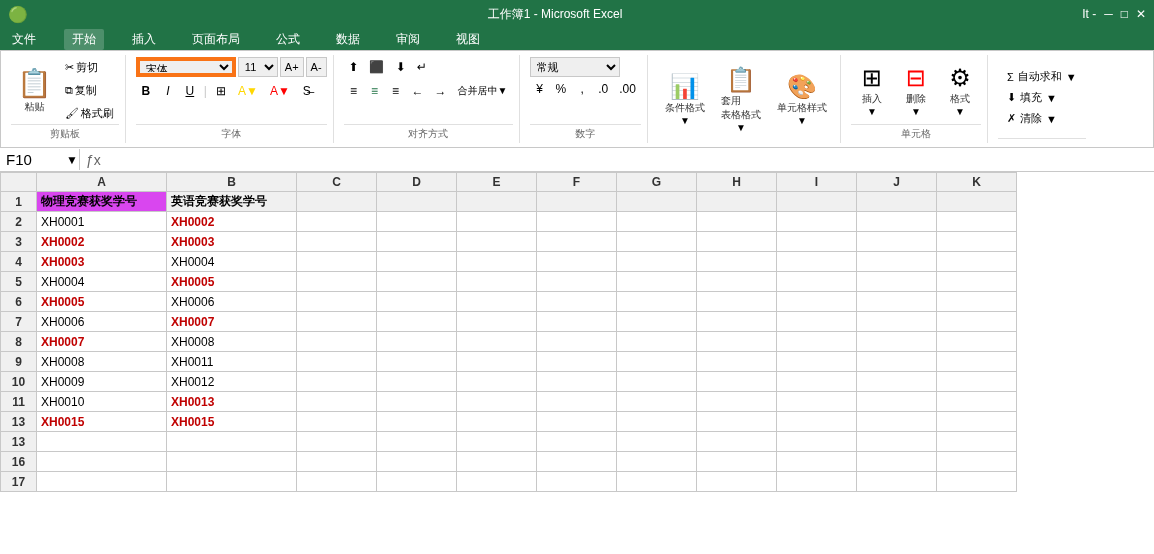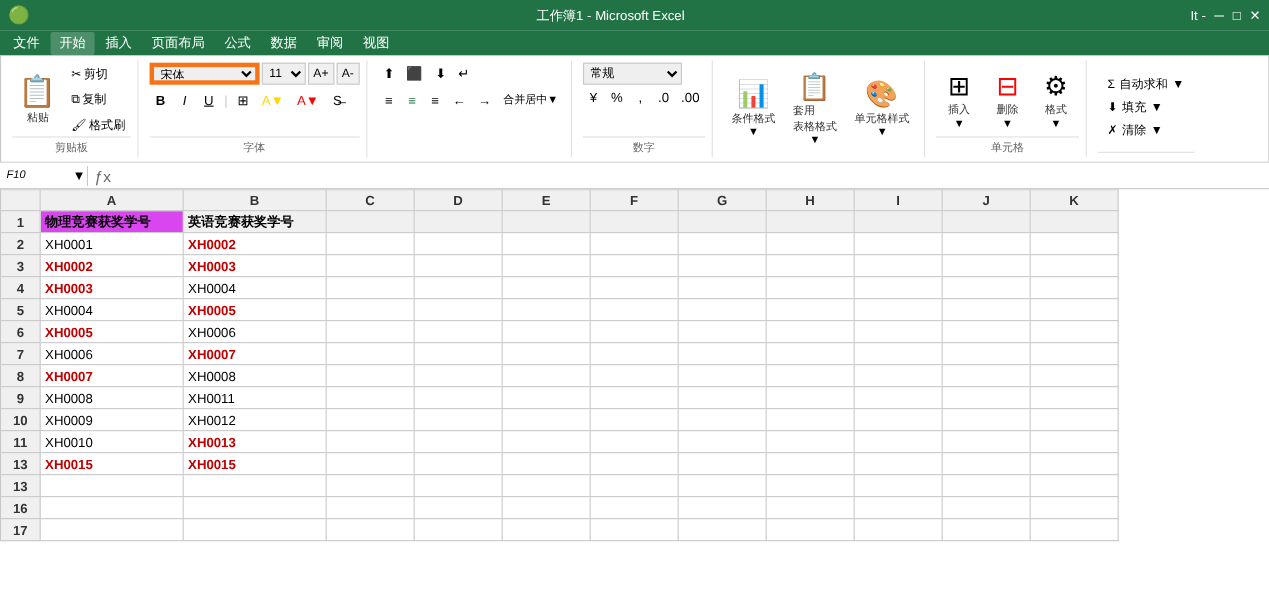"文件" .menu-bar { gap: 2px -> 20px }
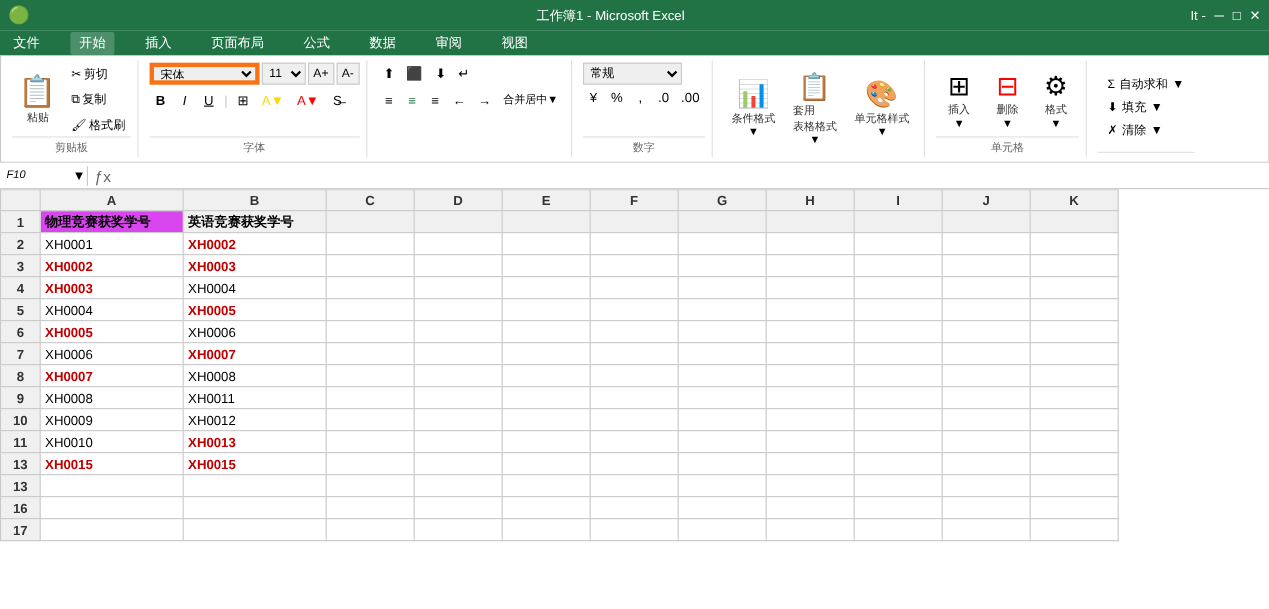"对齐方式" div.ribbon-group-label { html: none -> <div>对齐方式</div> }
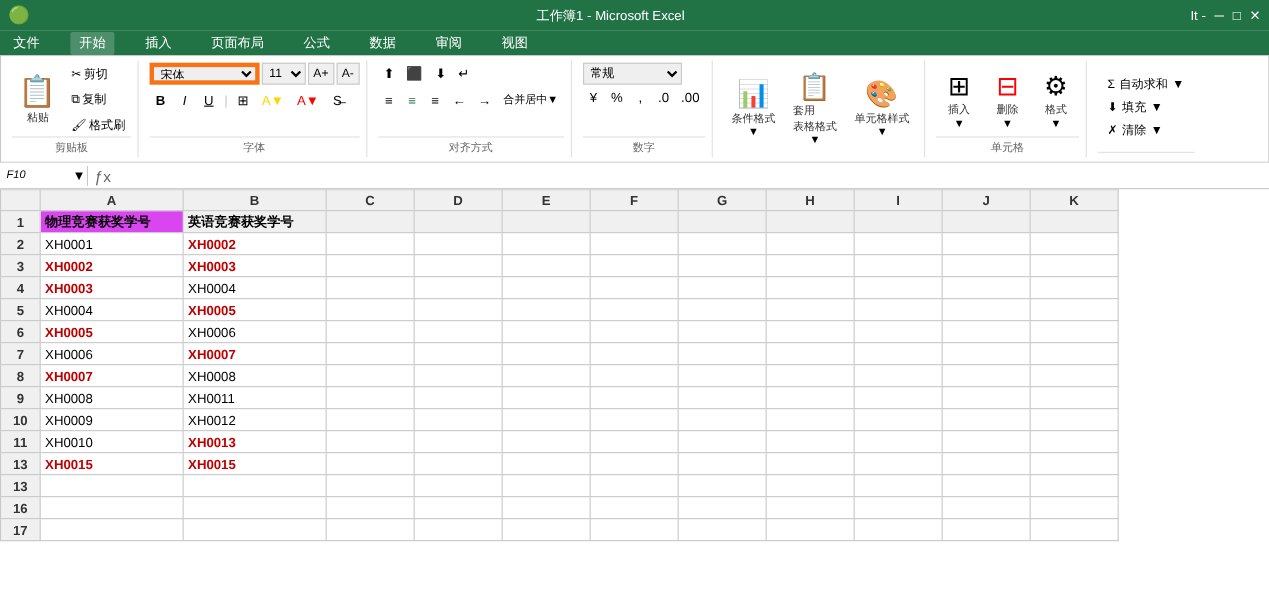"F10" .cell-ref-input { font-size: 10px -> 15px; font-style: italic -> none }
